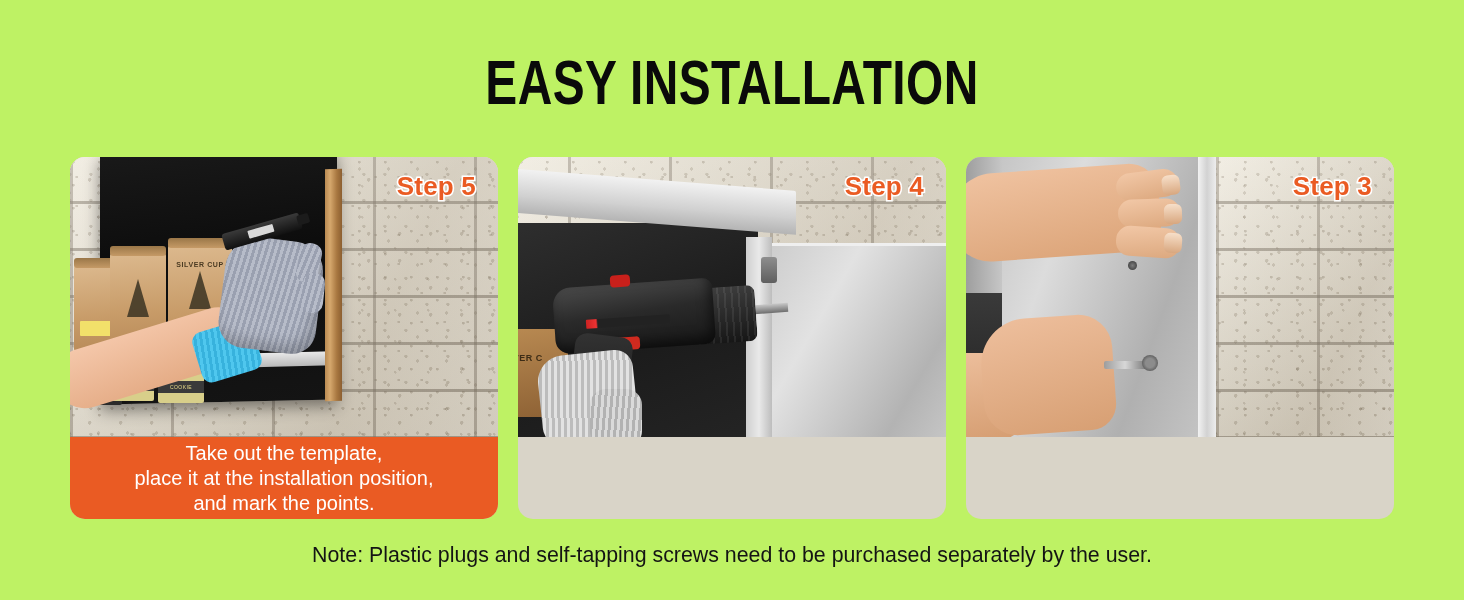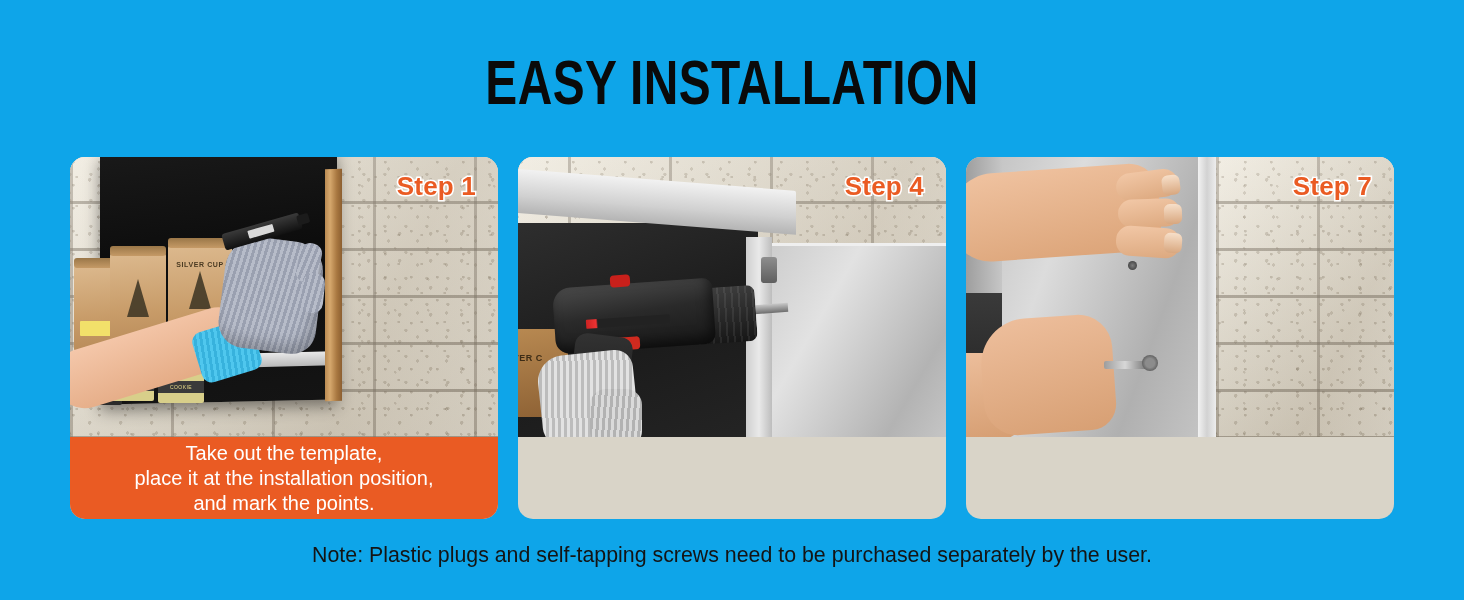"EASY INSTALLATION" .page { background: #0ea5e9 -> #bef264 }
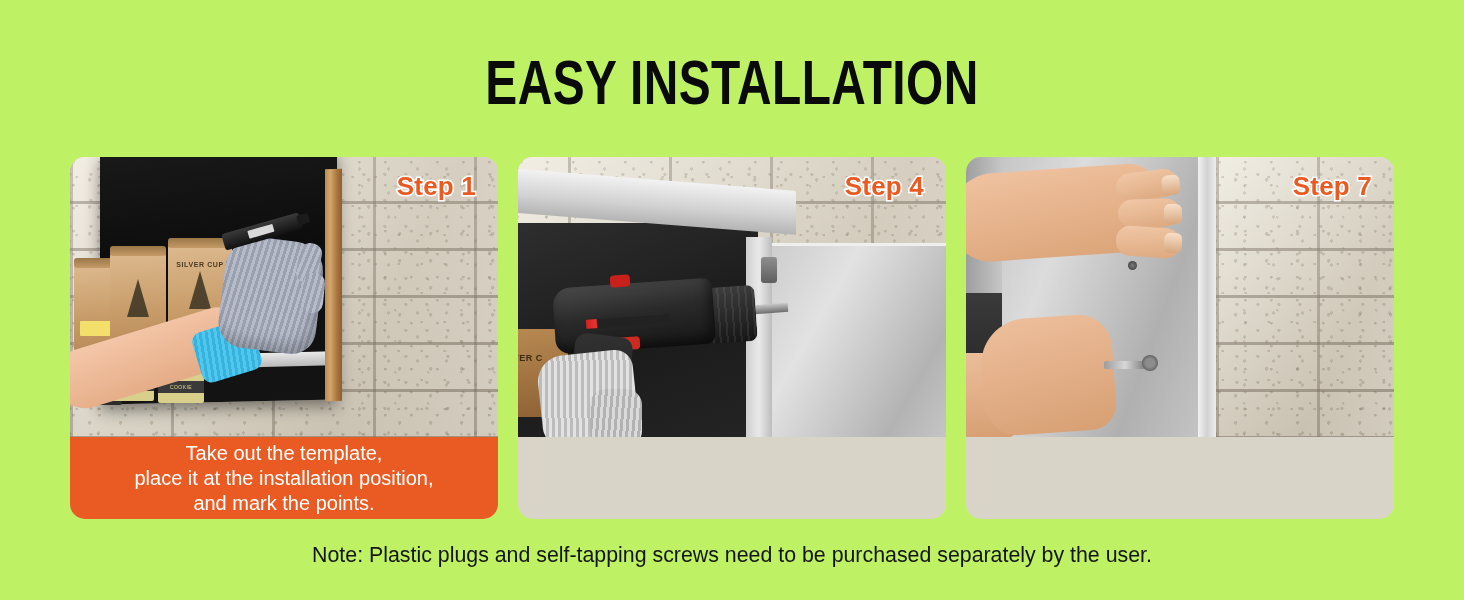"Step 1" div.step-badge { text: 1 -> 5 }
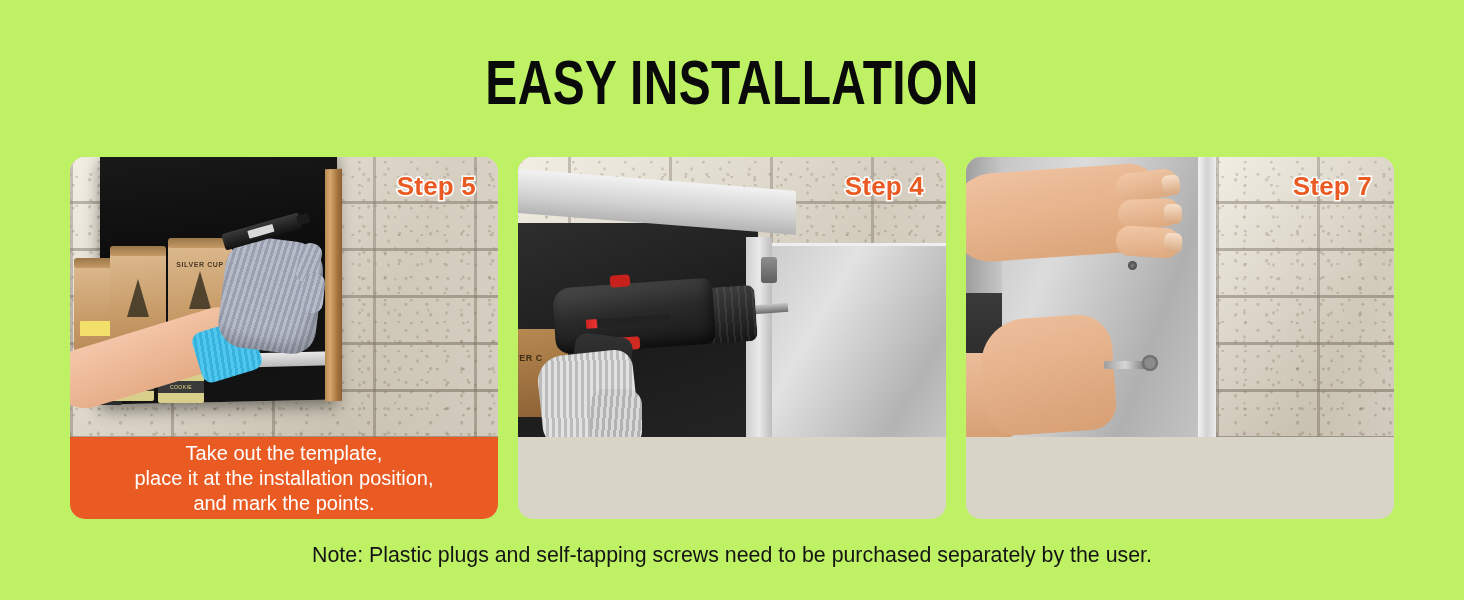"Step 7" div.step-badge { text: 7 -> 3 }
